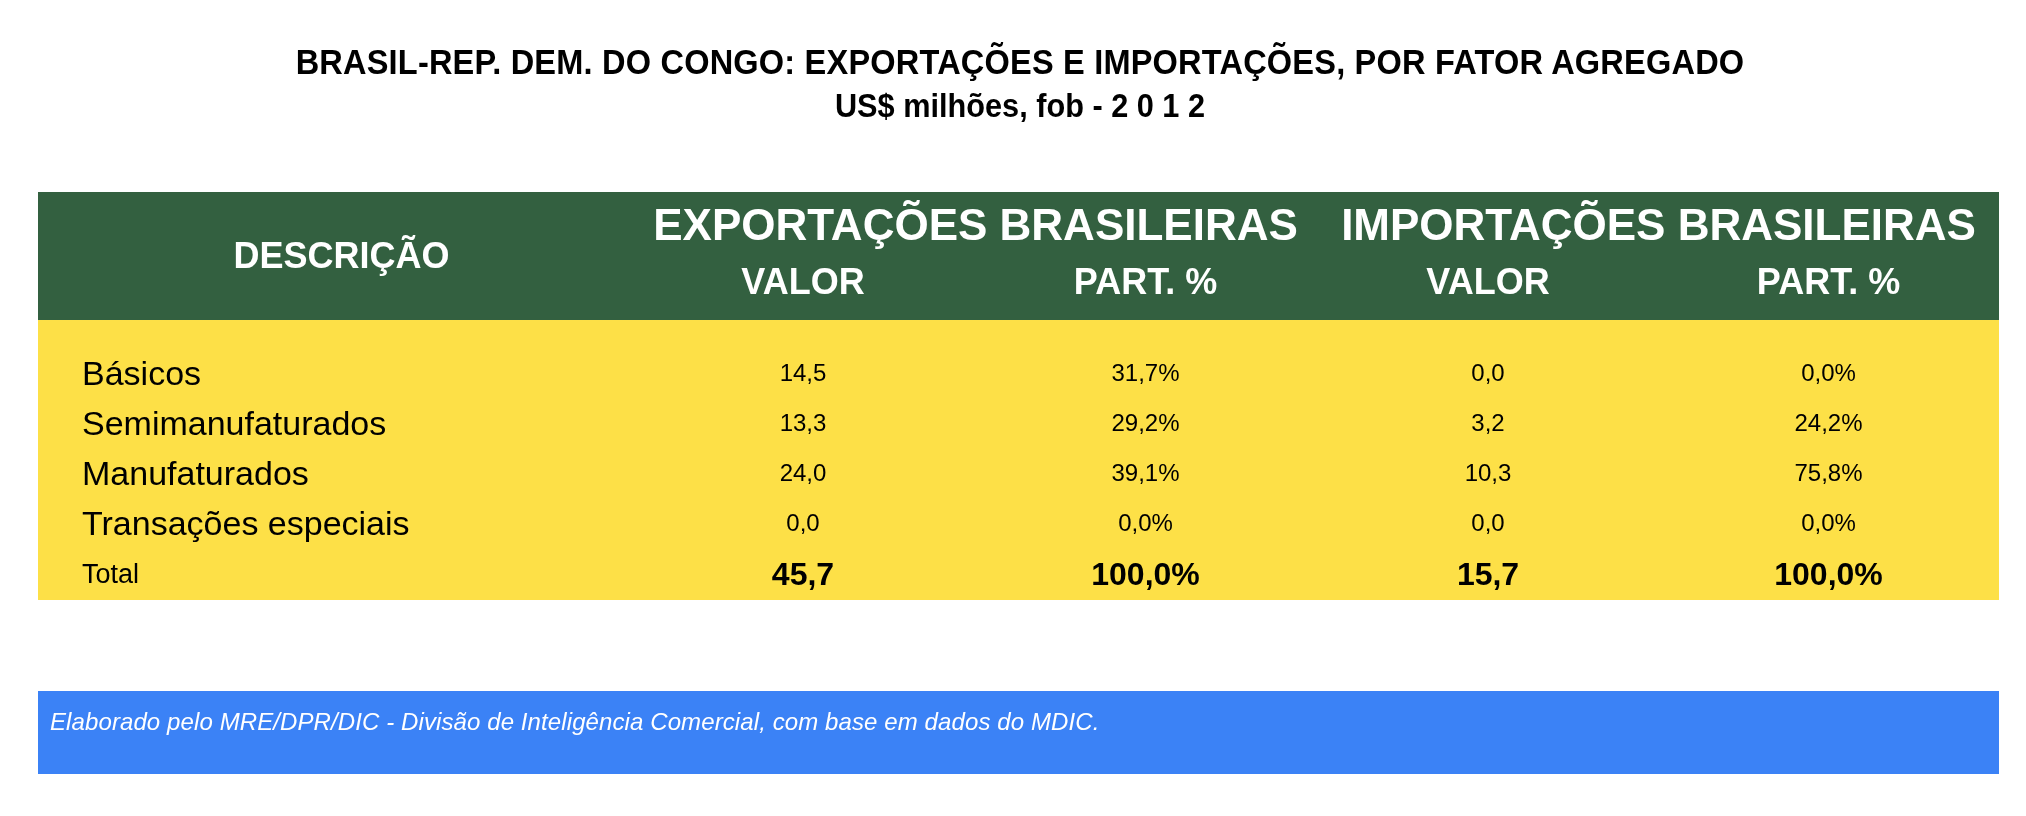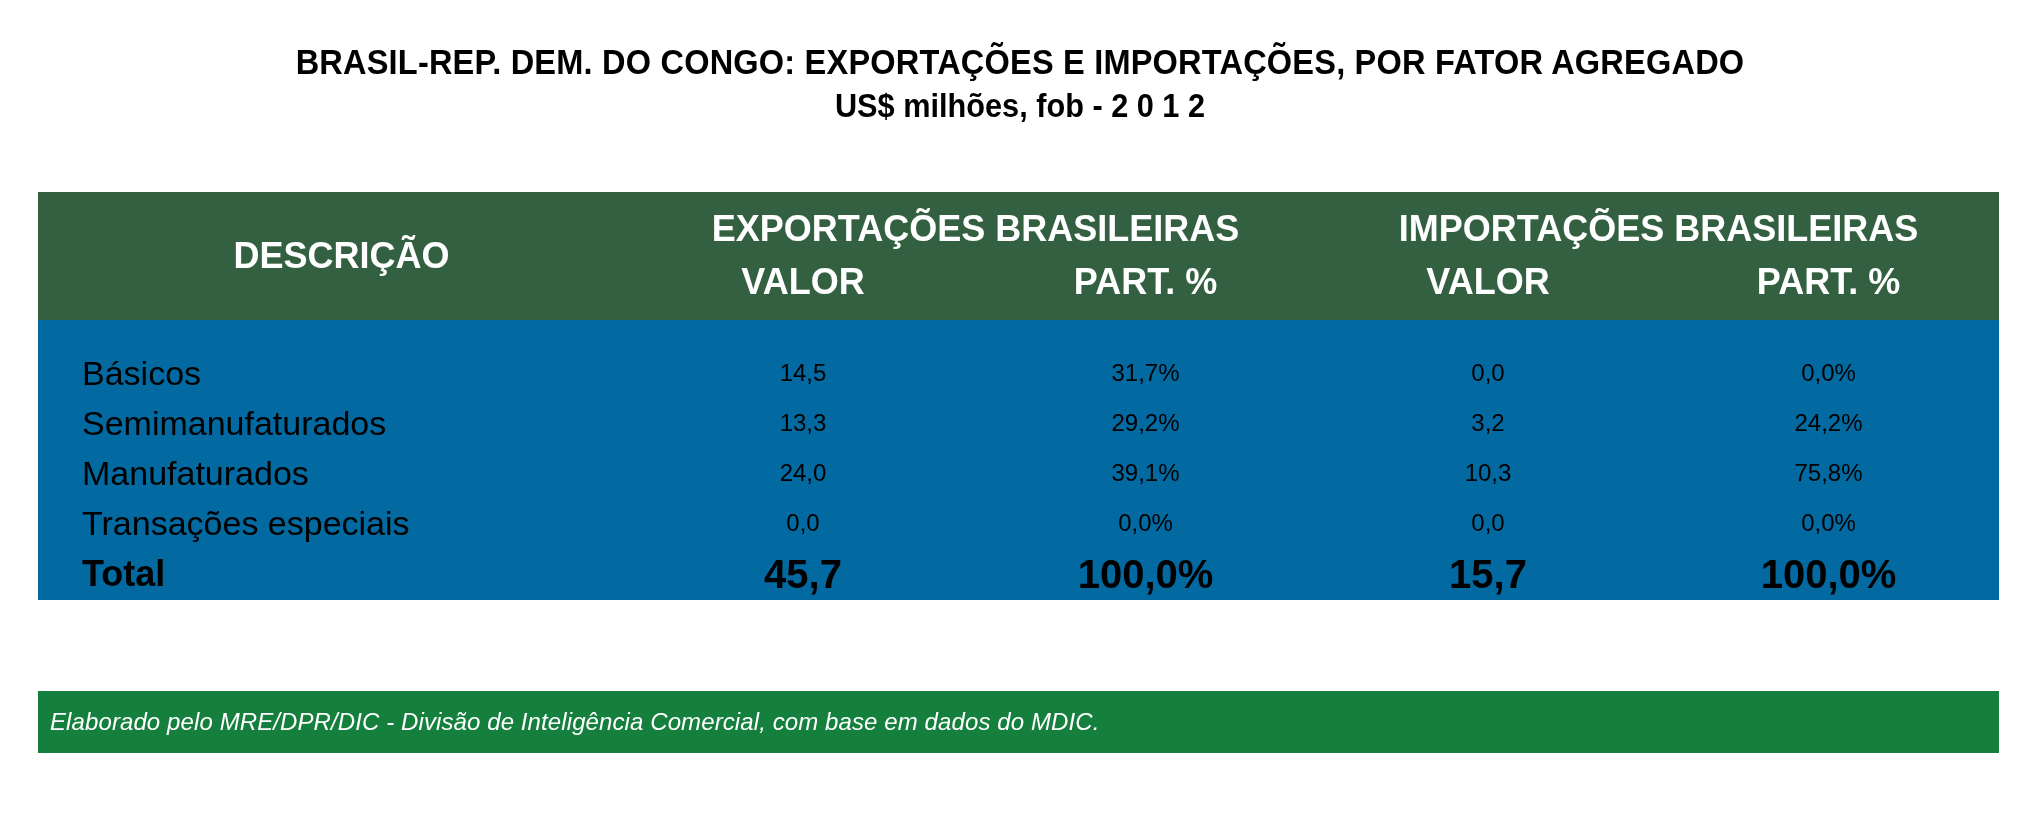"EXPORTAÇÕES BRASILEIRAS" .hdr-group { font-size: 36px -> 44px }
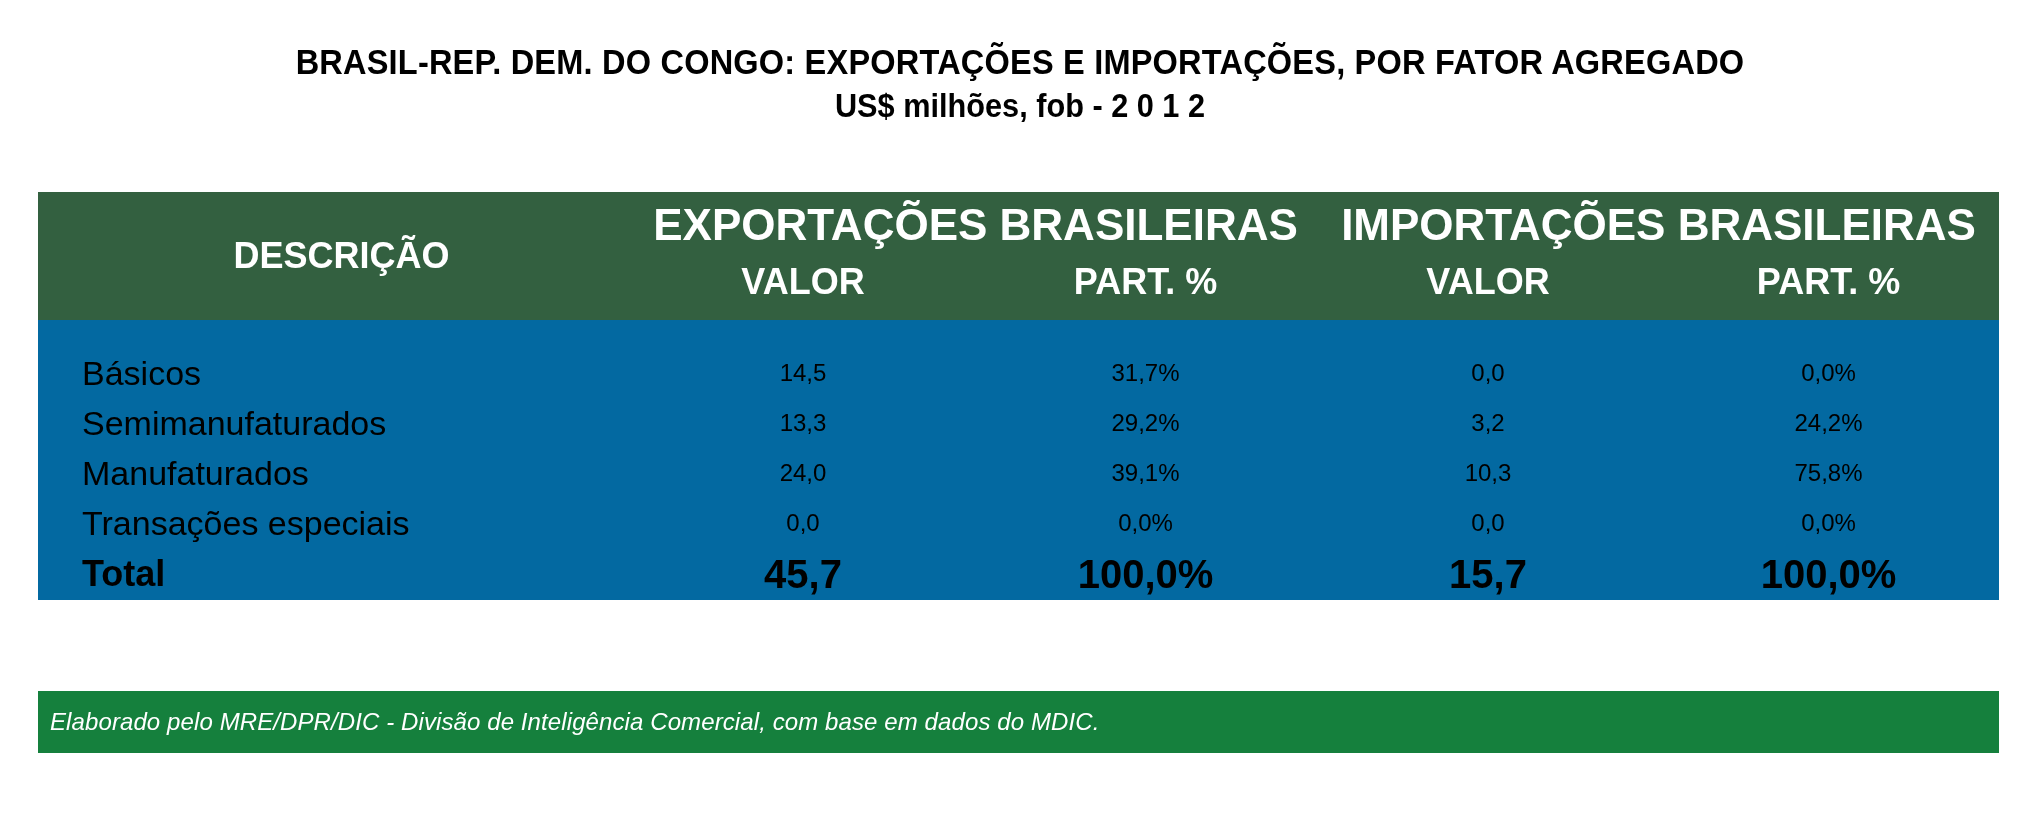"Básicos" tbody td { background: #0369a1 -> #fde047 }
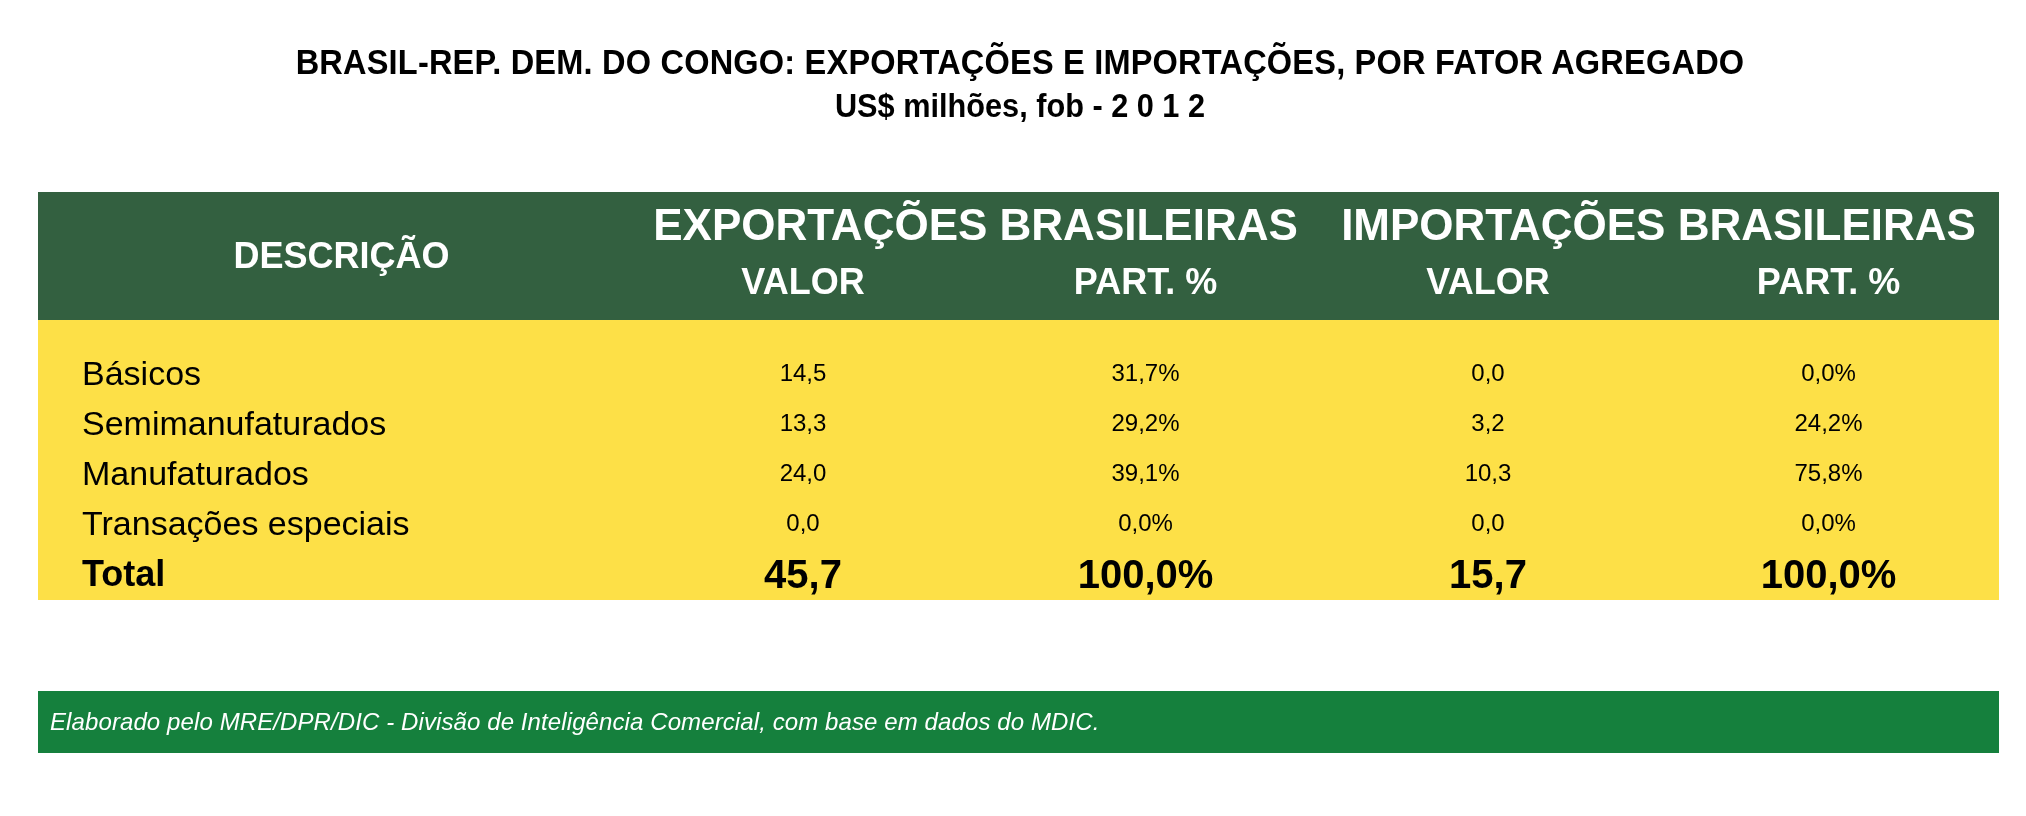"Total" tr.total-row .row-label { font-size: 36px -> 27px; font-weight: bold -> normal }
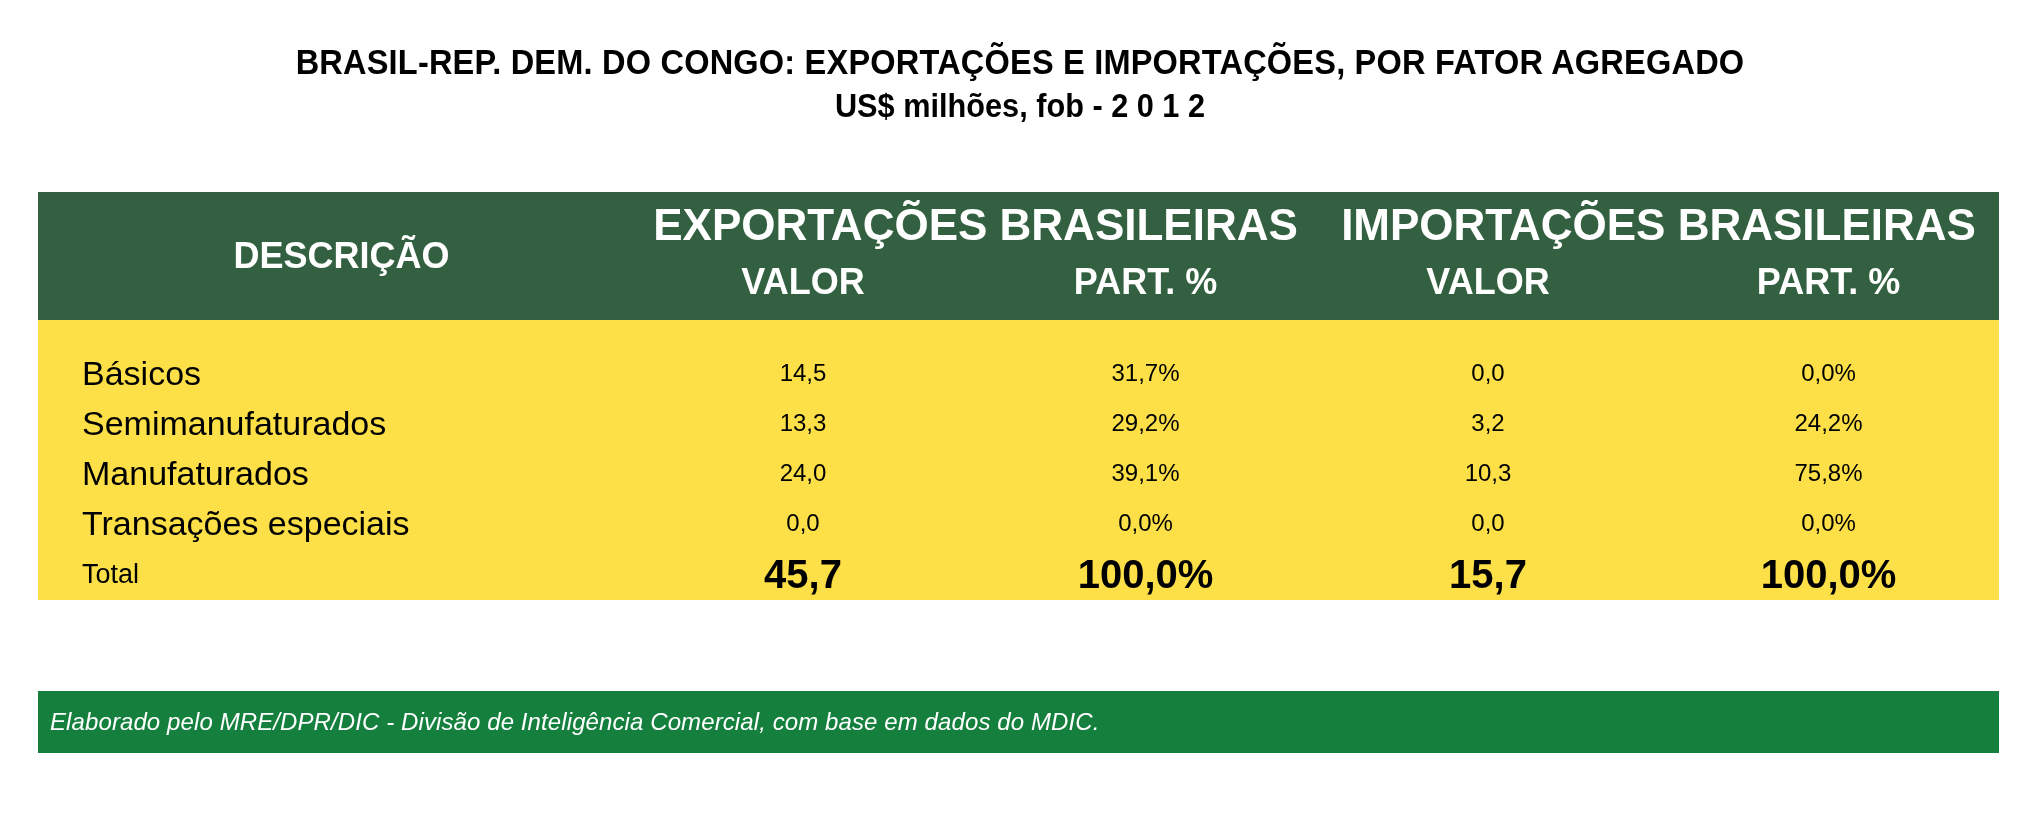"45,7" tr.total-row .row-num { font-size: 40px -> 32px }
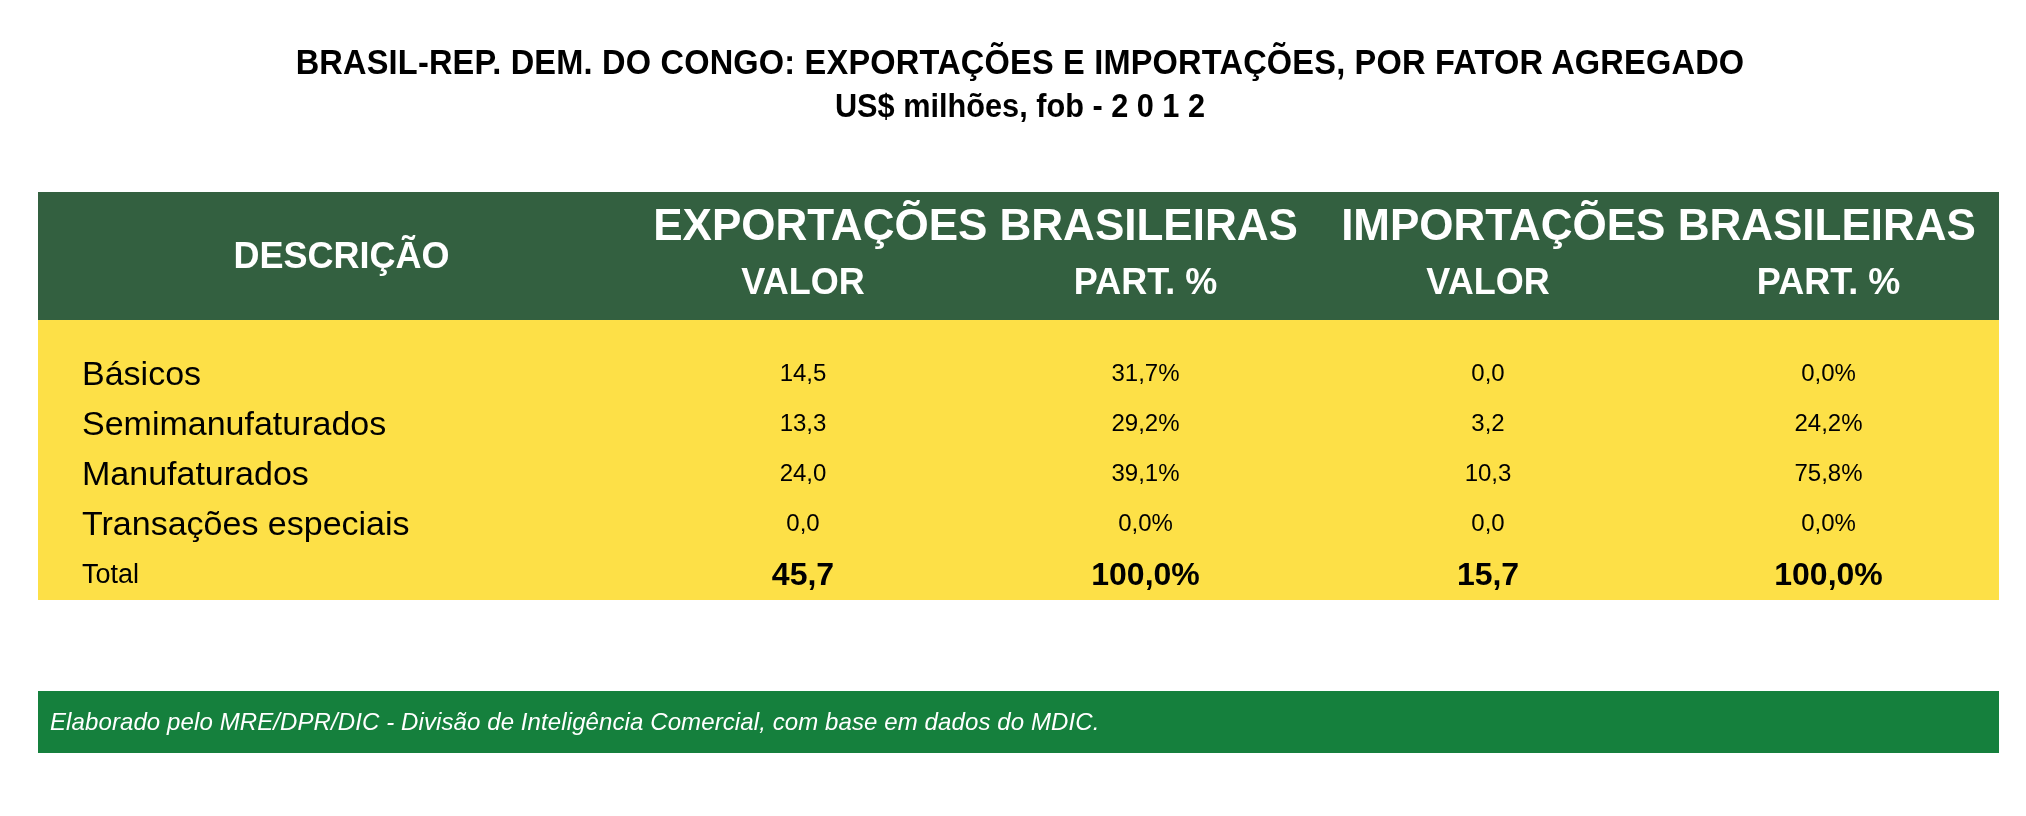"Elaborado pelo MRE/DPR/DIC - Divisão" .footer-band { background: #15803d -> #3b82f6; height: 62px -> 83px }
